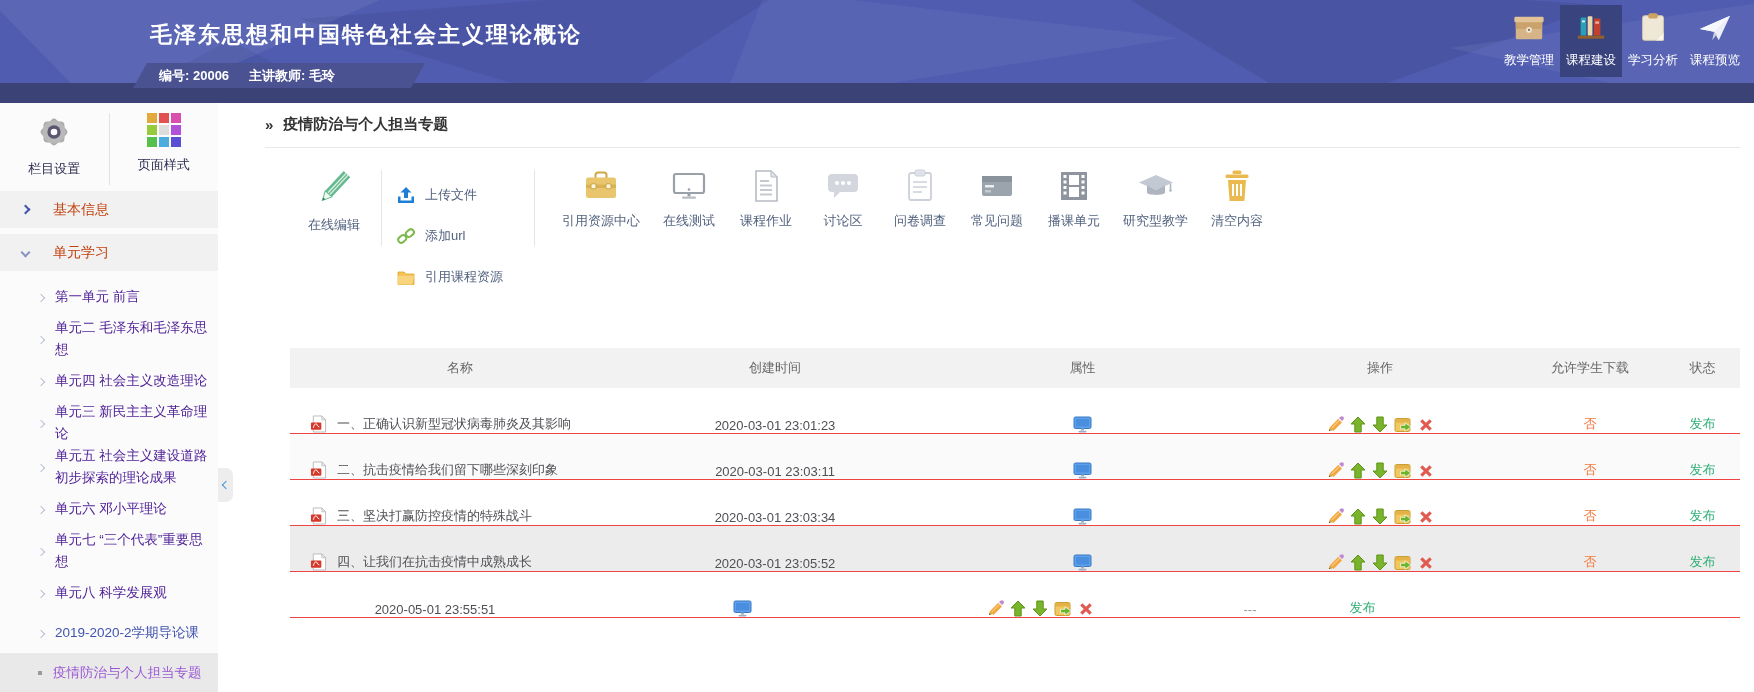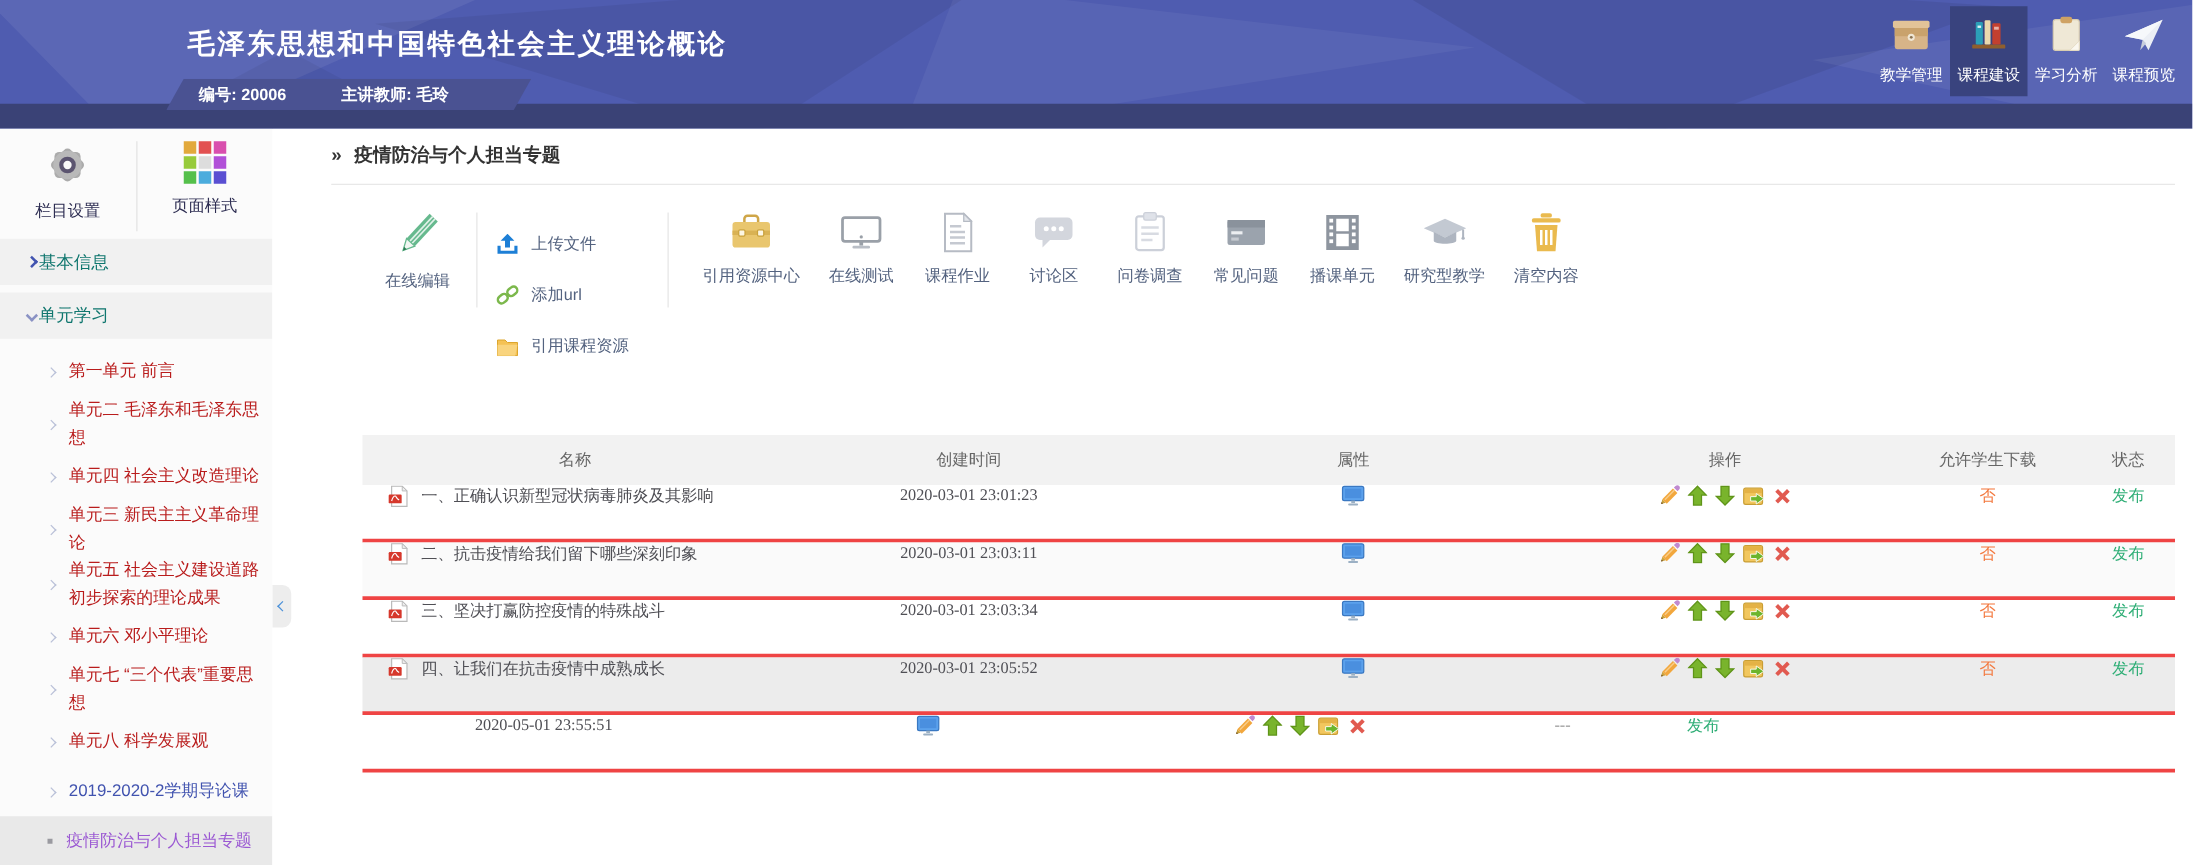"编号: 20006" .ribbon { gap: 44px -> 20px }
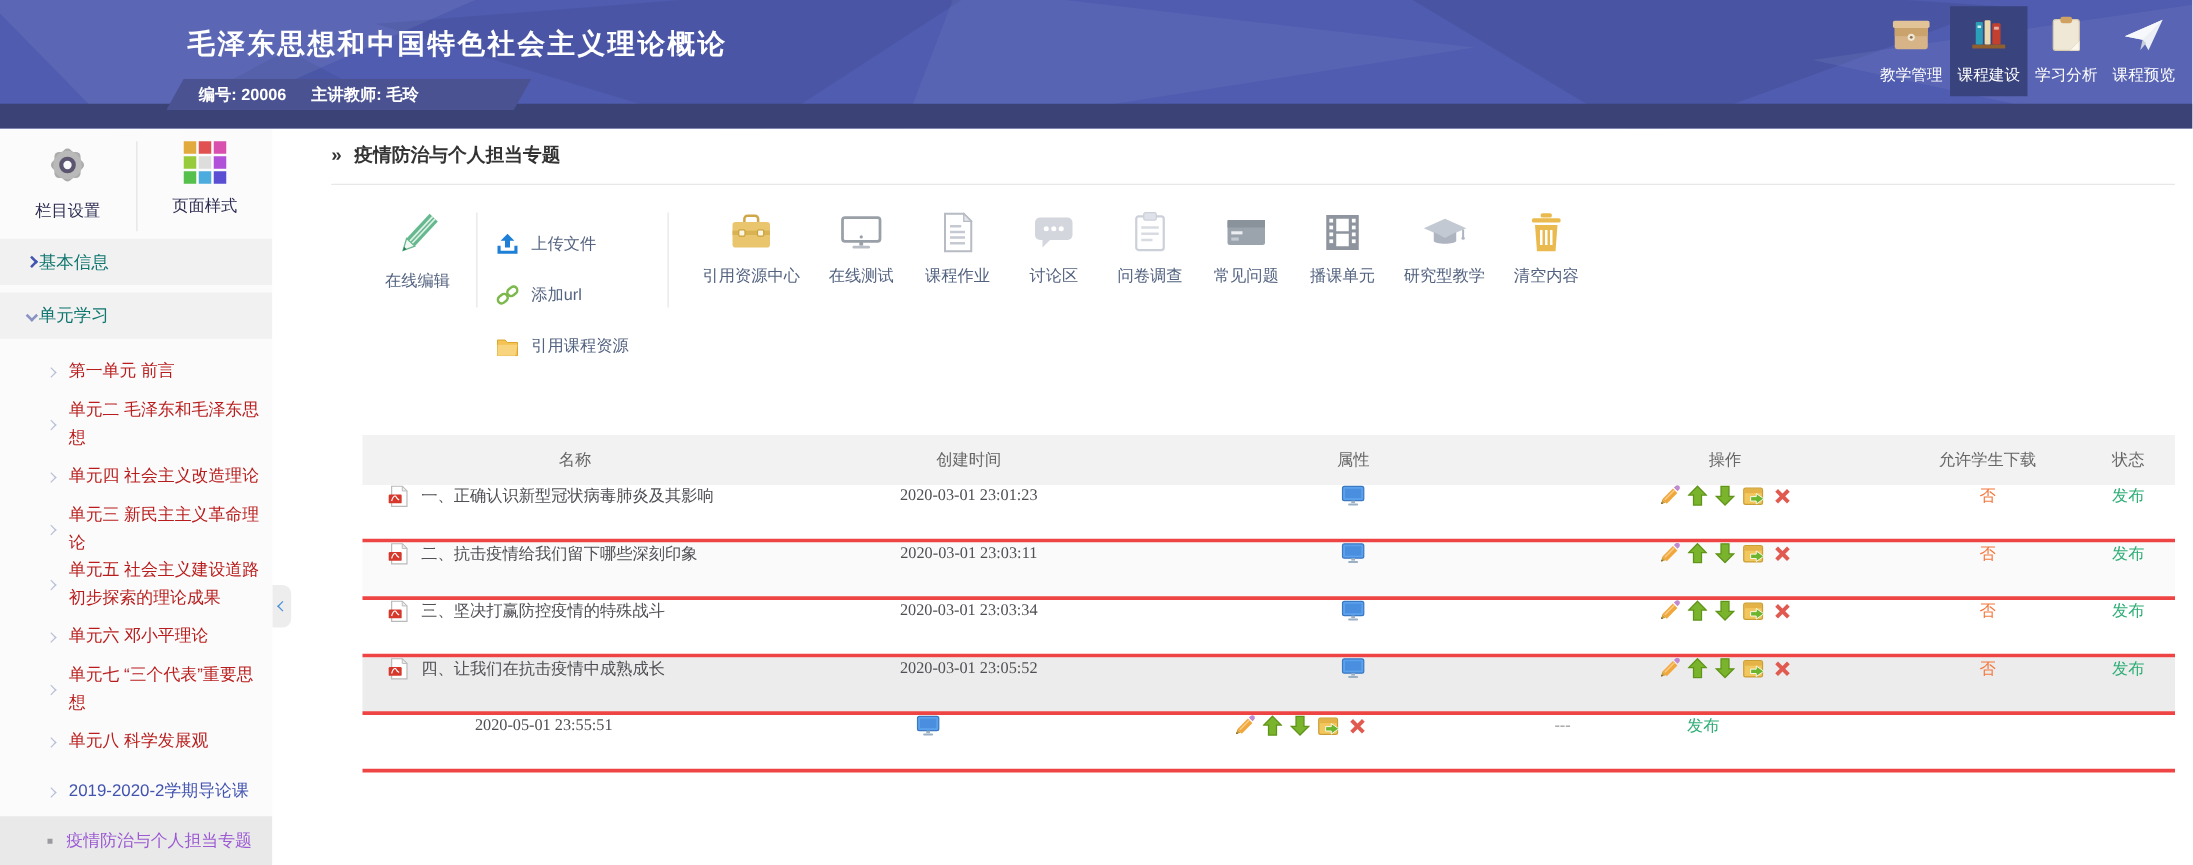"基本信息" .menu-row { color: #0f766e -> #c2410c; gap: 2px -> 24px }
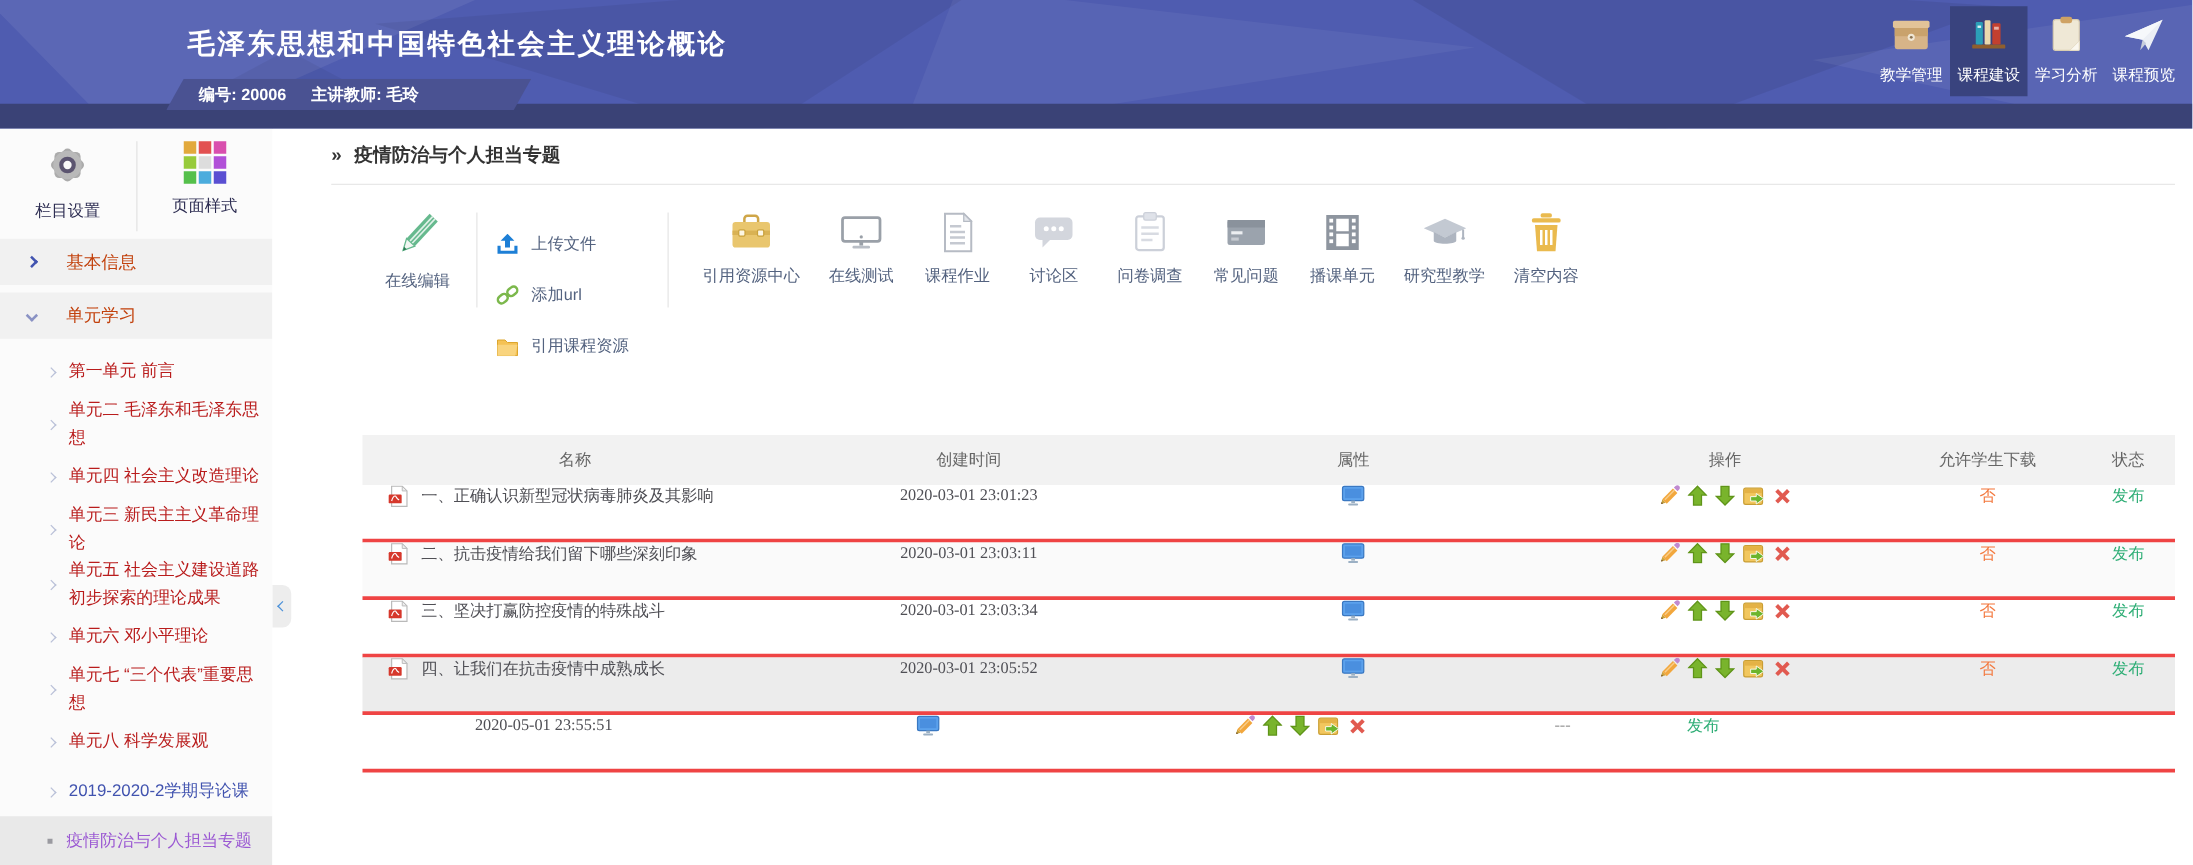"第一单元 前言" .sub-item { color: #b91c1c -> #4c1d95 }
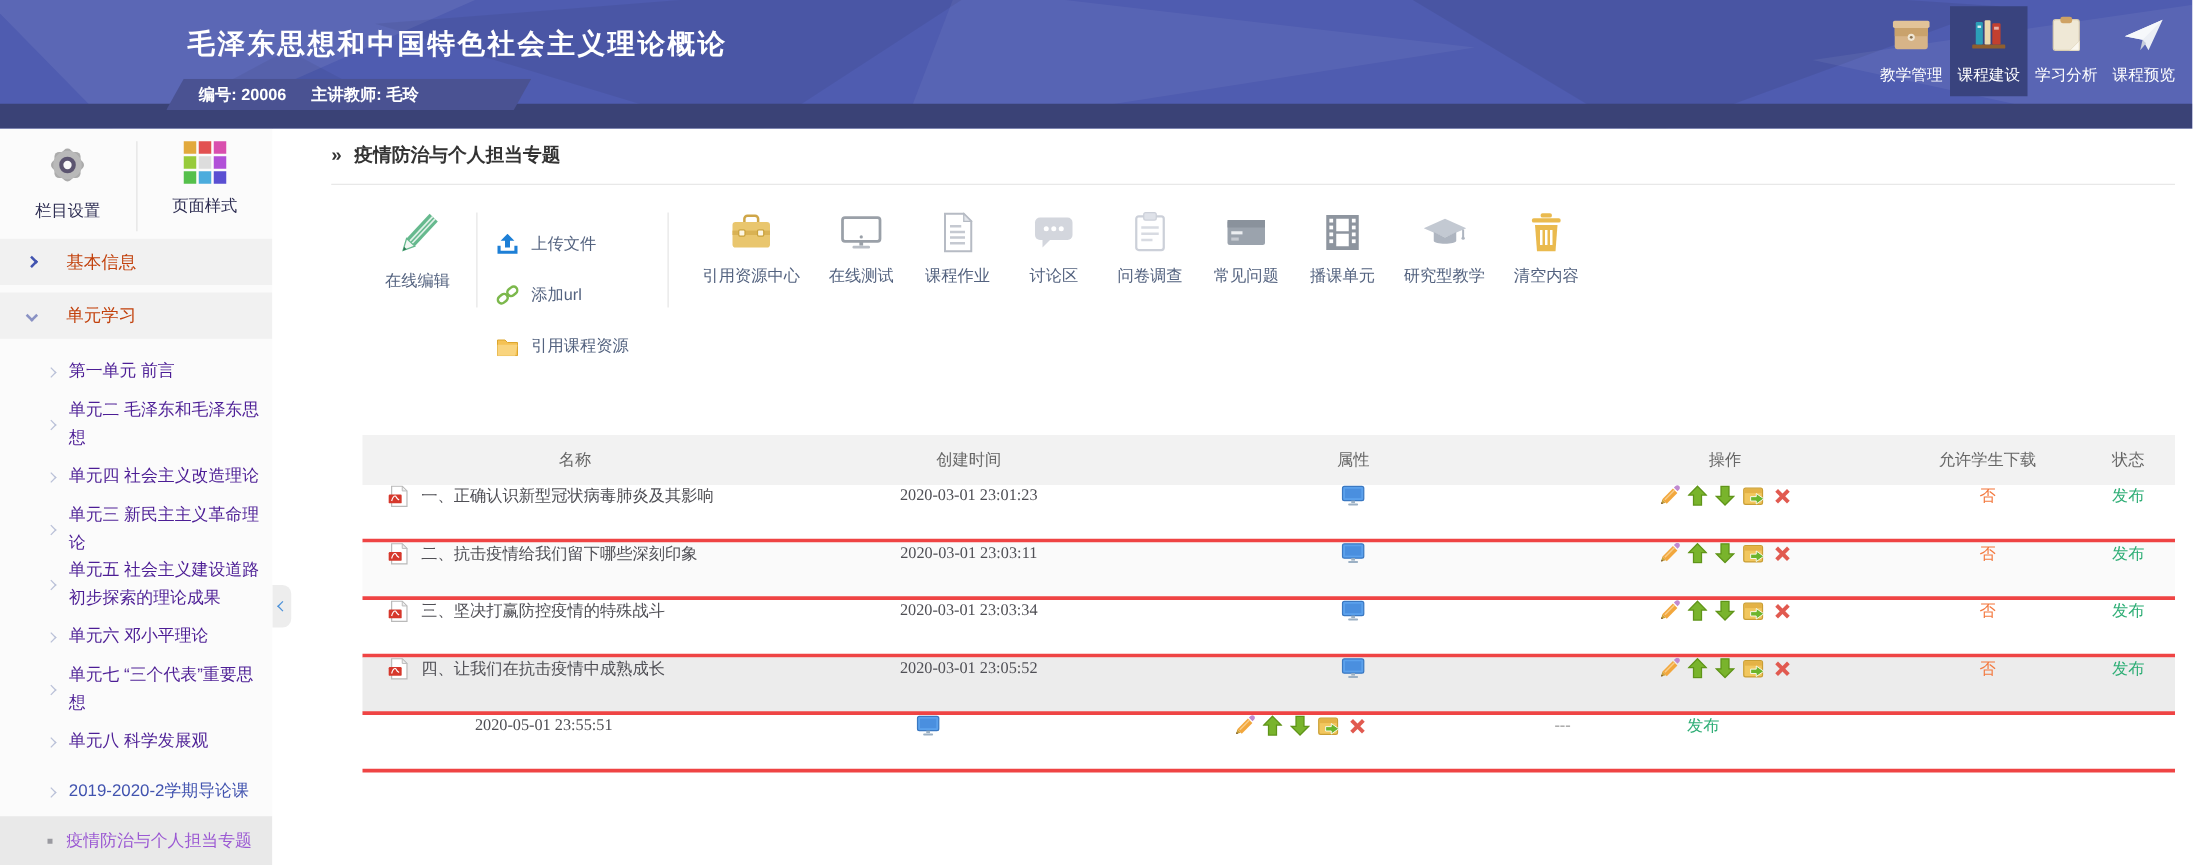"一、正确认识新型冠状病毒肺炎及其影响" .trow { align-items: flex-start -> flex-end; border-bottom: 3px solid #ef4444 -> 1px solid #ef4444; font-family: Liberation Serif, serif -> none }
